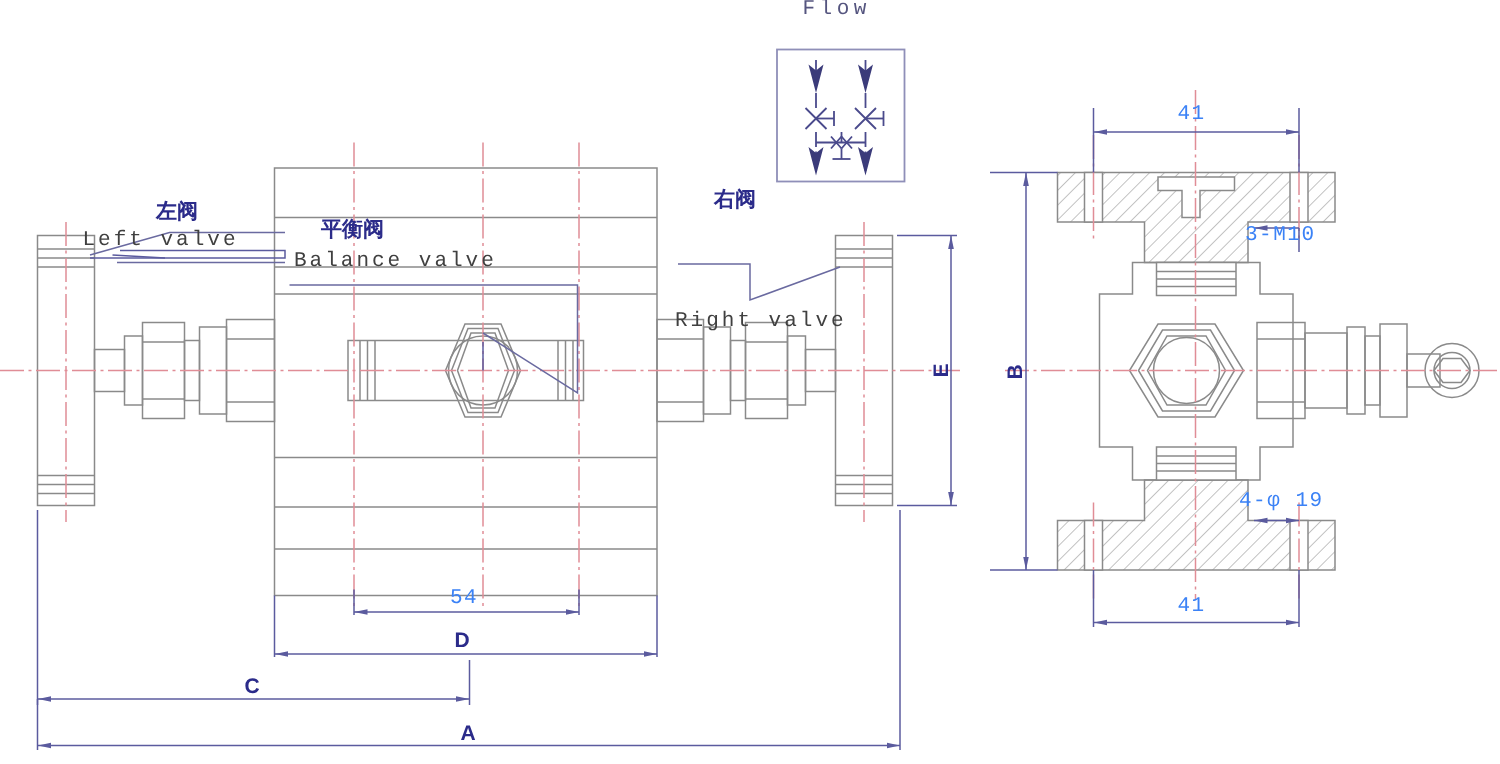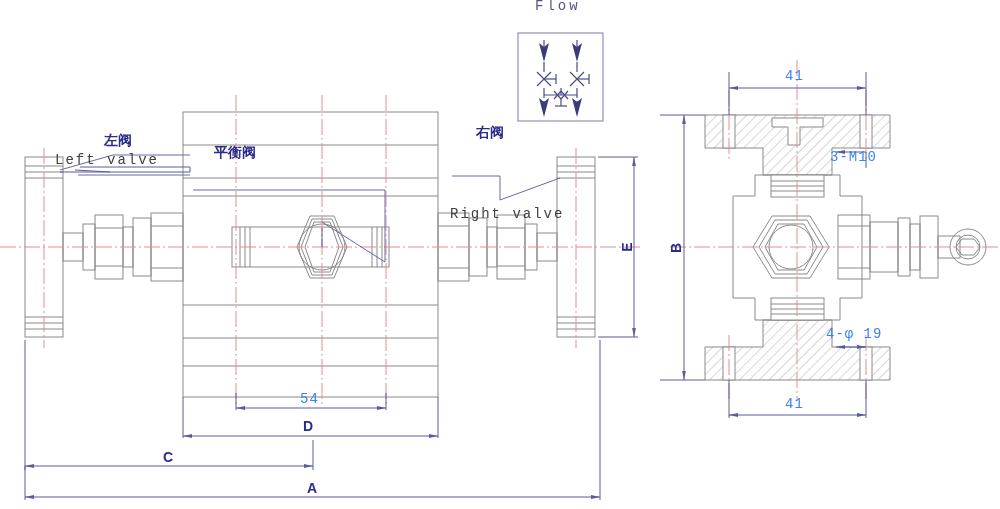"Balance valve" div.lbl { html: none -> <div>Balance valve</div> }
